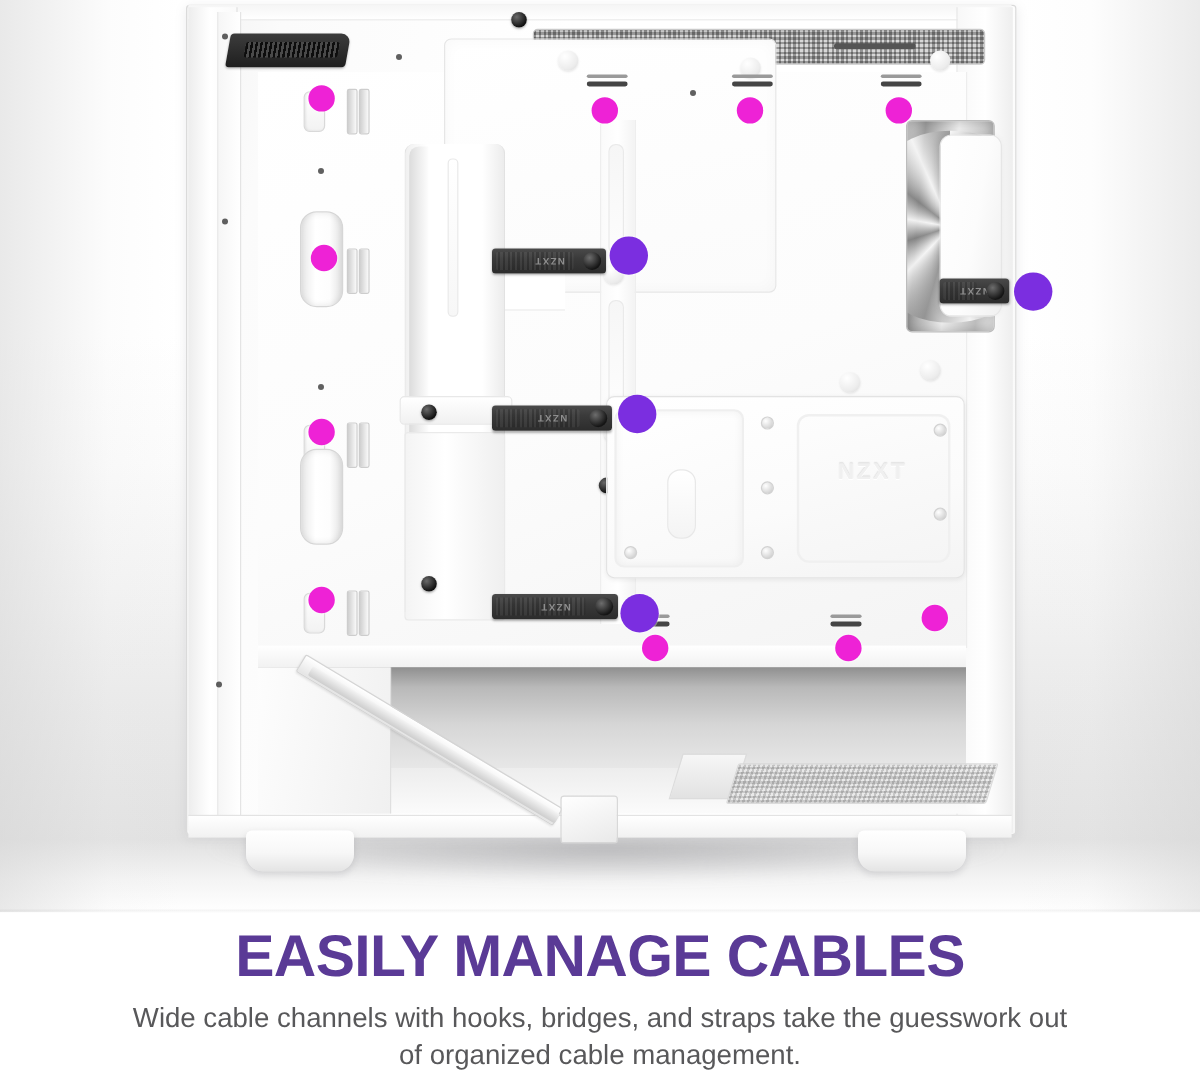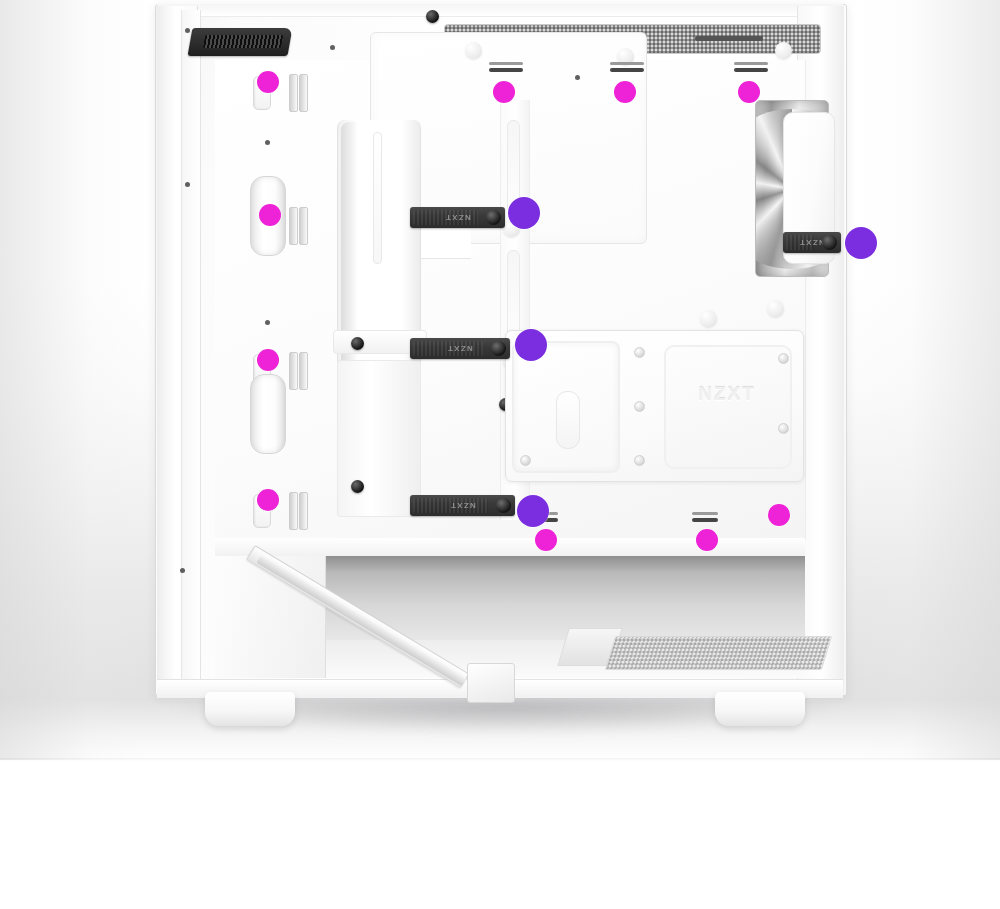"EASILY MANAGE CABLES" div { html: none -> <div> <h1>EASILY MANAGE CABLES</h1> <p> <span>Wide cable channels with hooks, bridges, and straps take the</span> <span>guesswork out of organized cable management.</span> </p> </div> }
